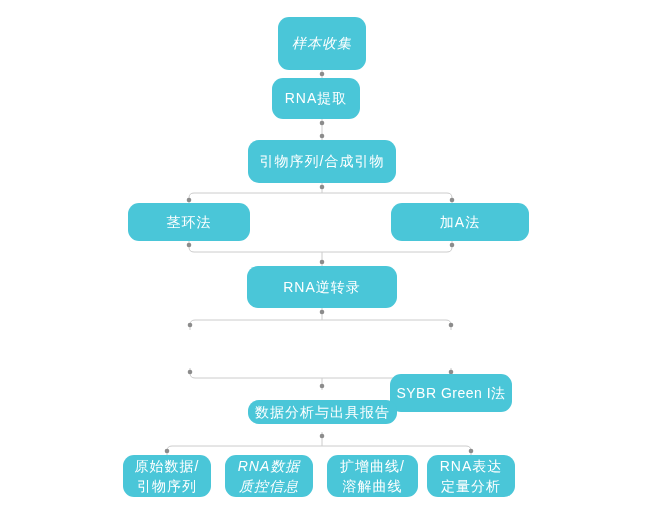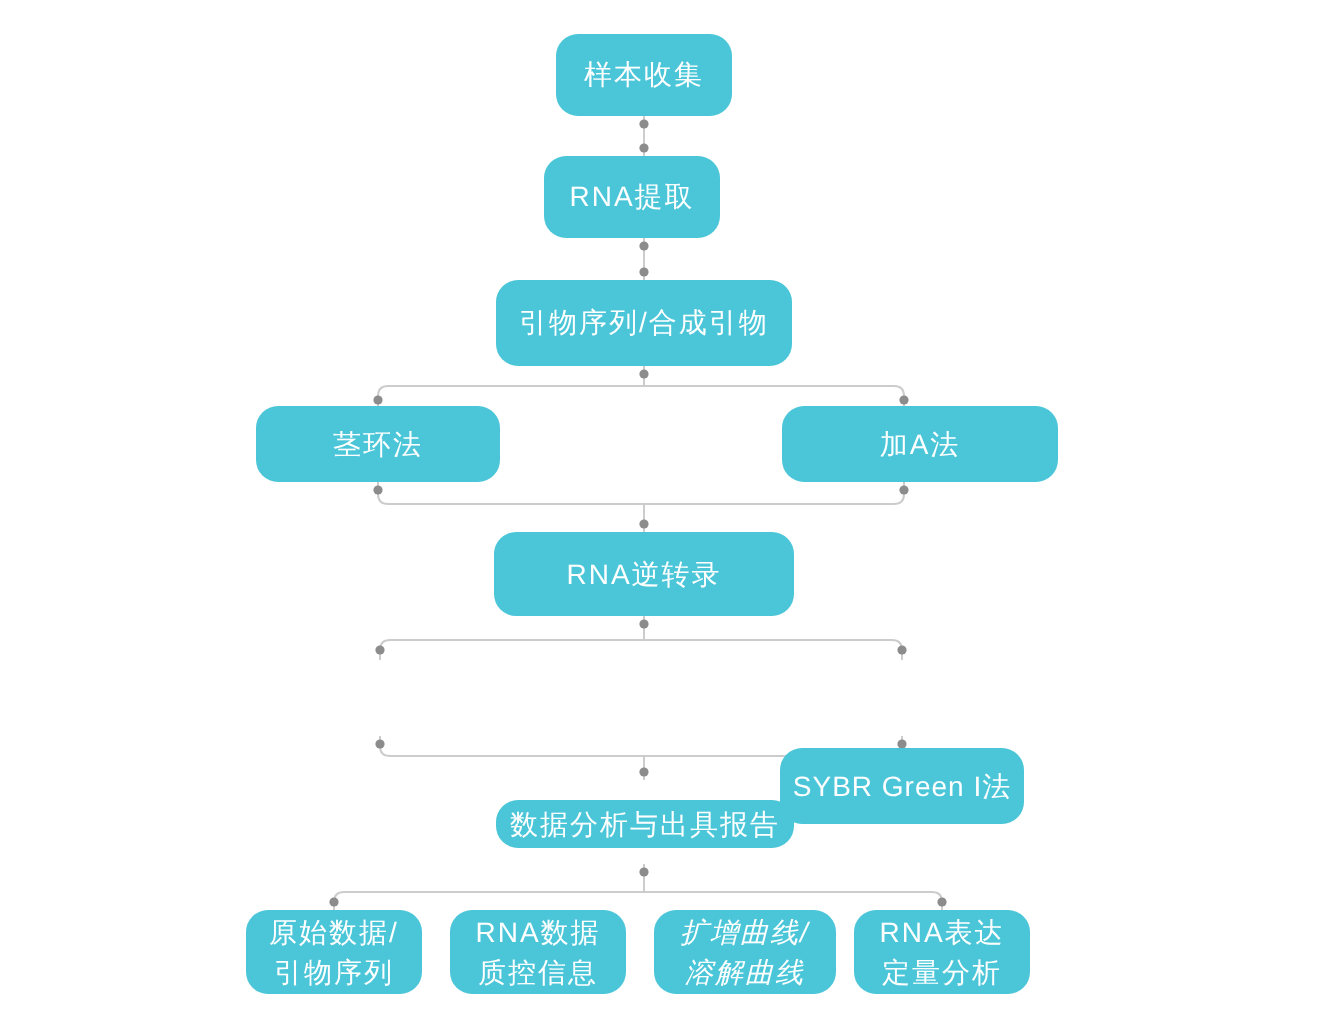"样本收集" .n1 { font-style: none -> italic; height: 41px -> 53px }
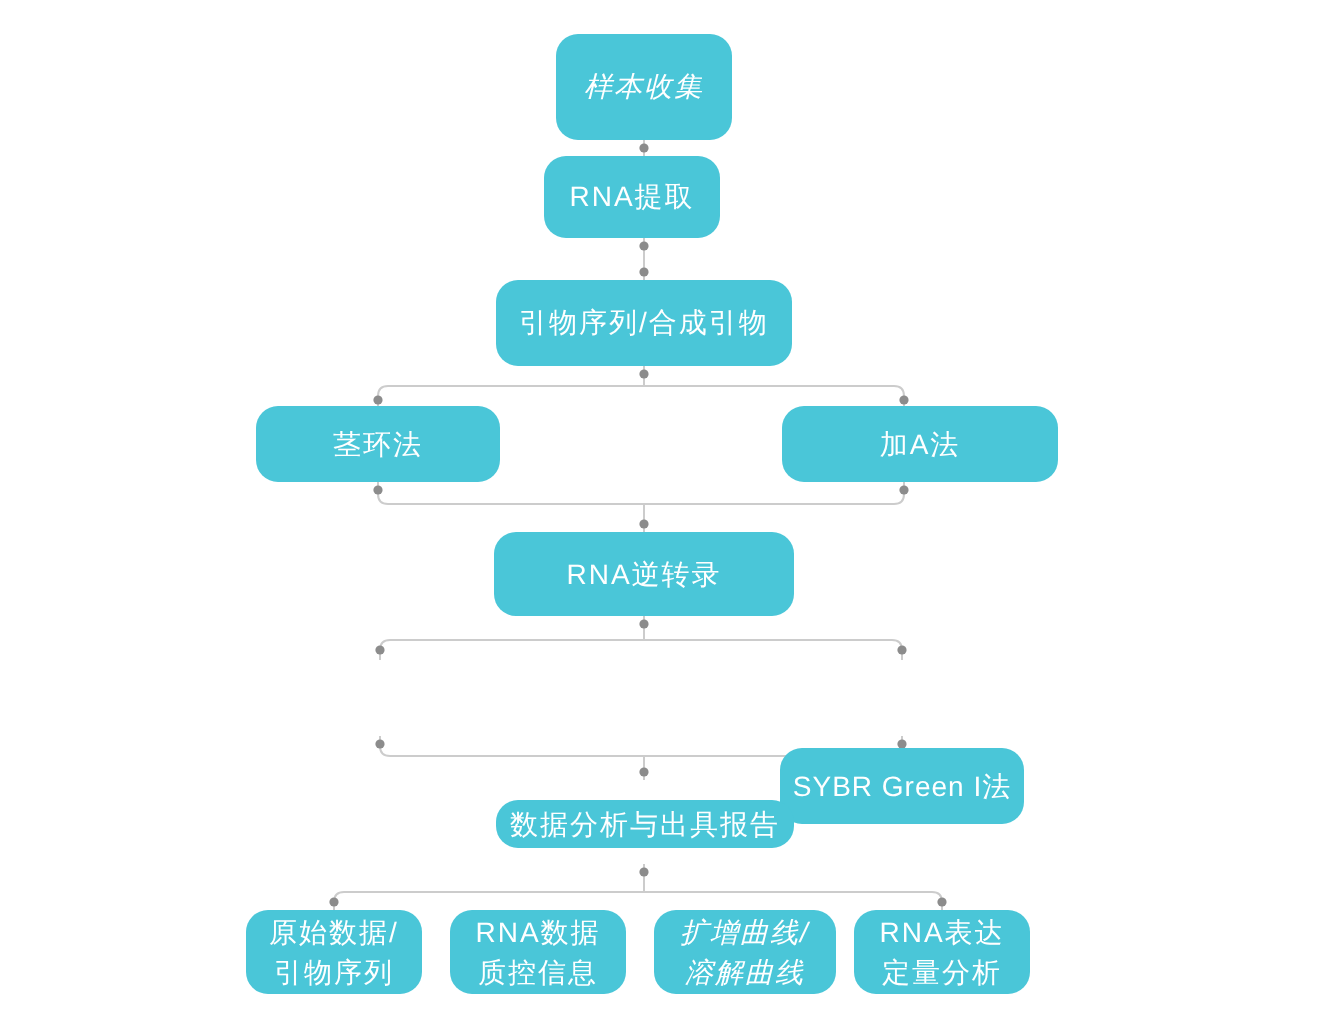"RNA数据" .n11 { font-style: none -> italic }
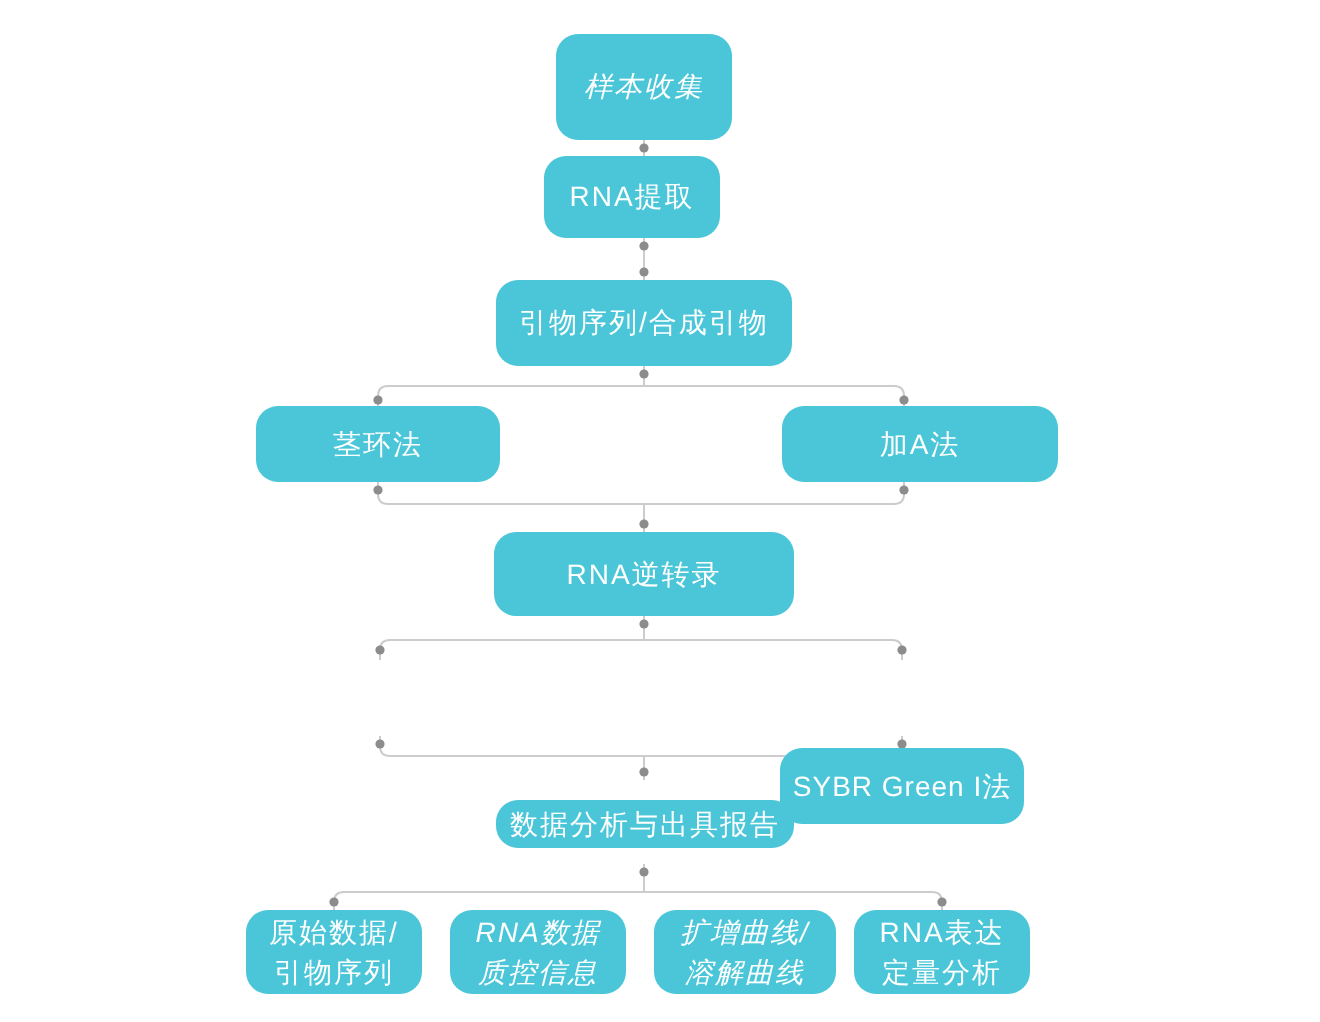"扩增曲线/" .n12 { font-style: italic -> none }
